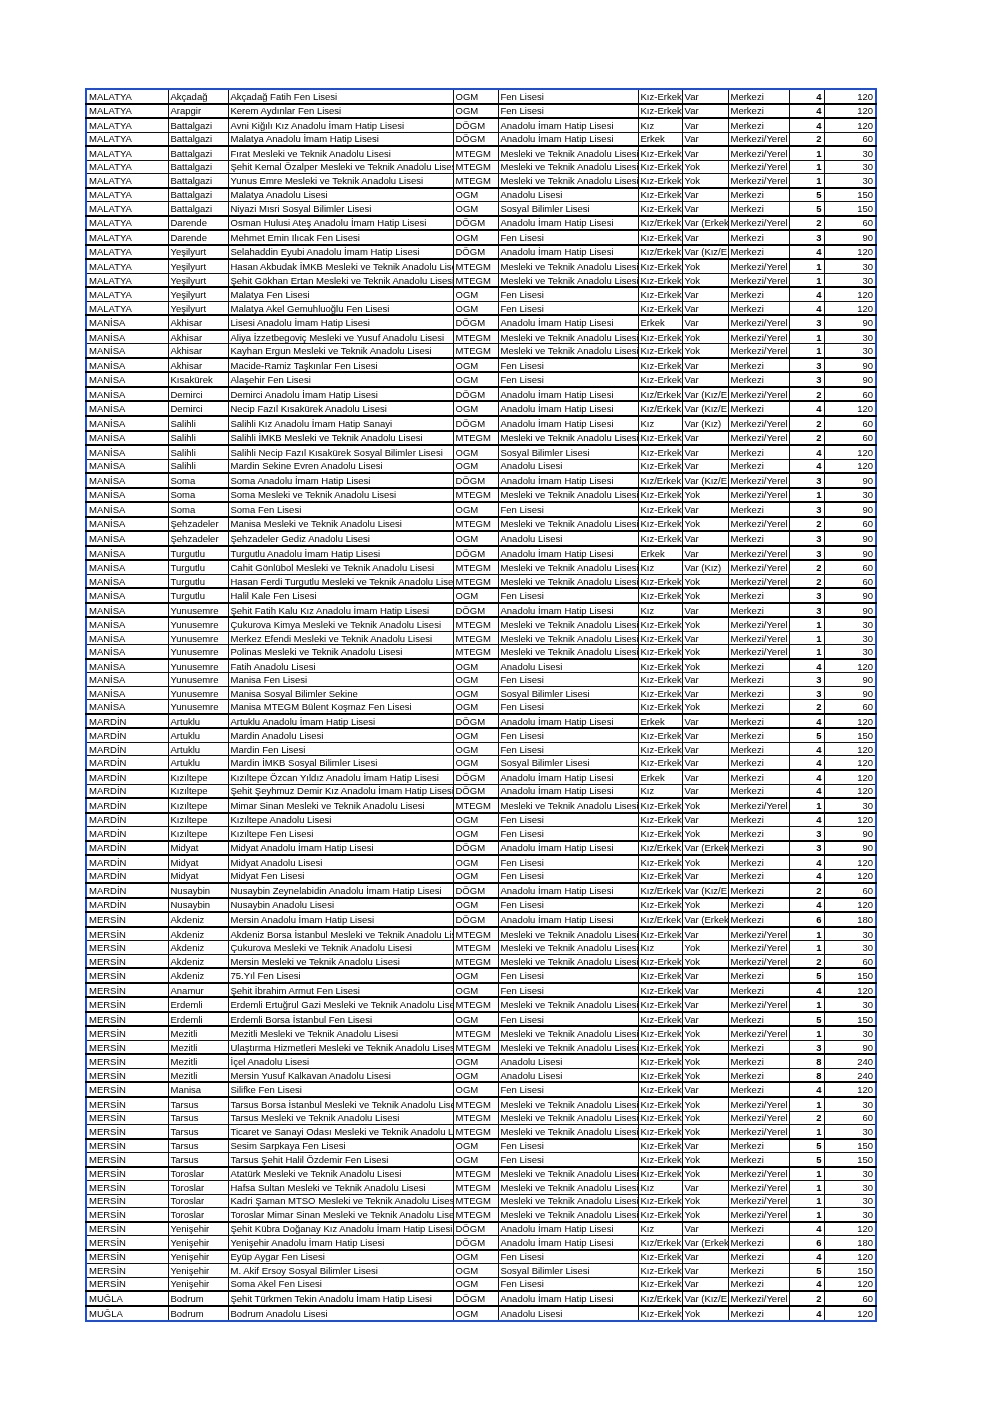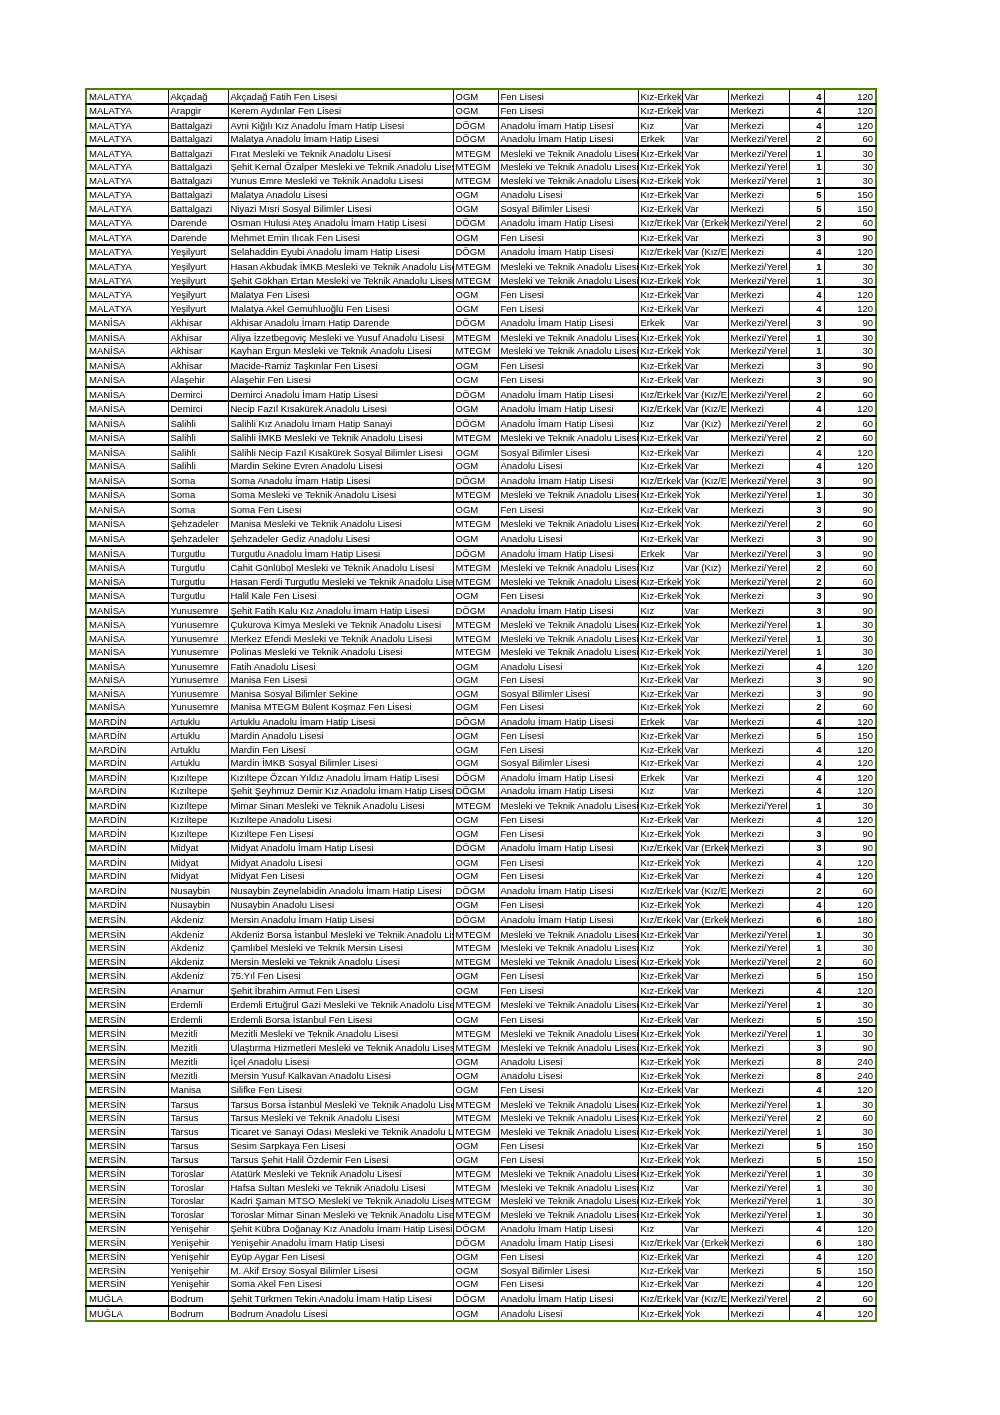"MALATYA" table.school-table { border: 2px solid #4d7c0f -> 2px solid #1d4ed8 }
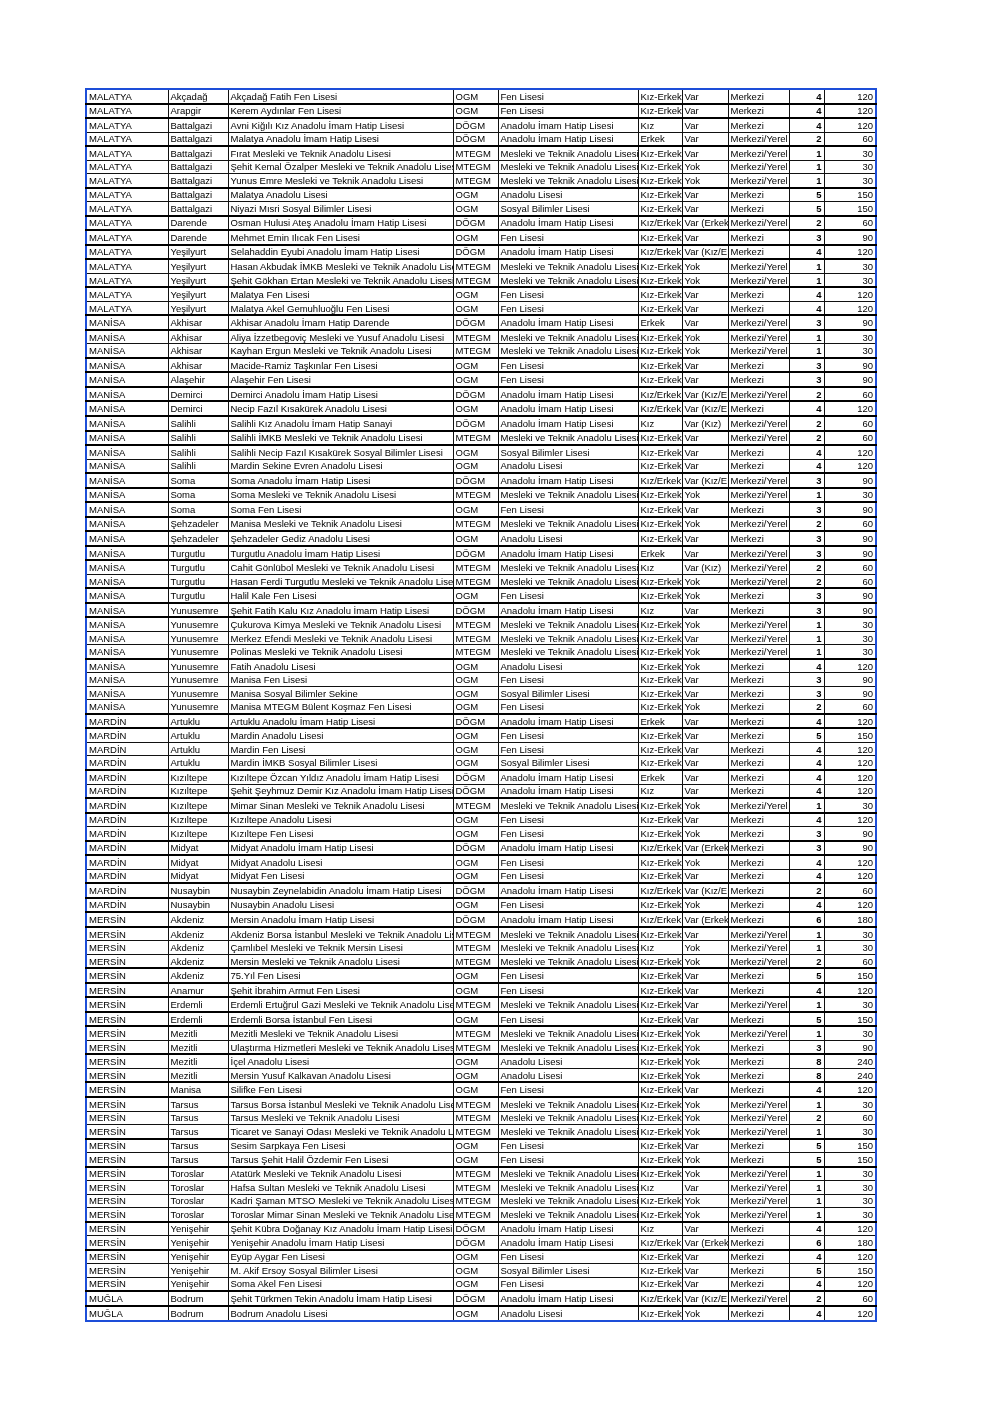"Akhisar Anadolu İmam Hatip Darende" td.col-2 { text: Akhisar Anadolu İmam Hatip Darende -> Lisesi Anadolu İmam Hatip Lisesi }
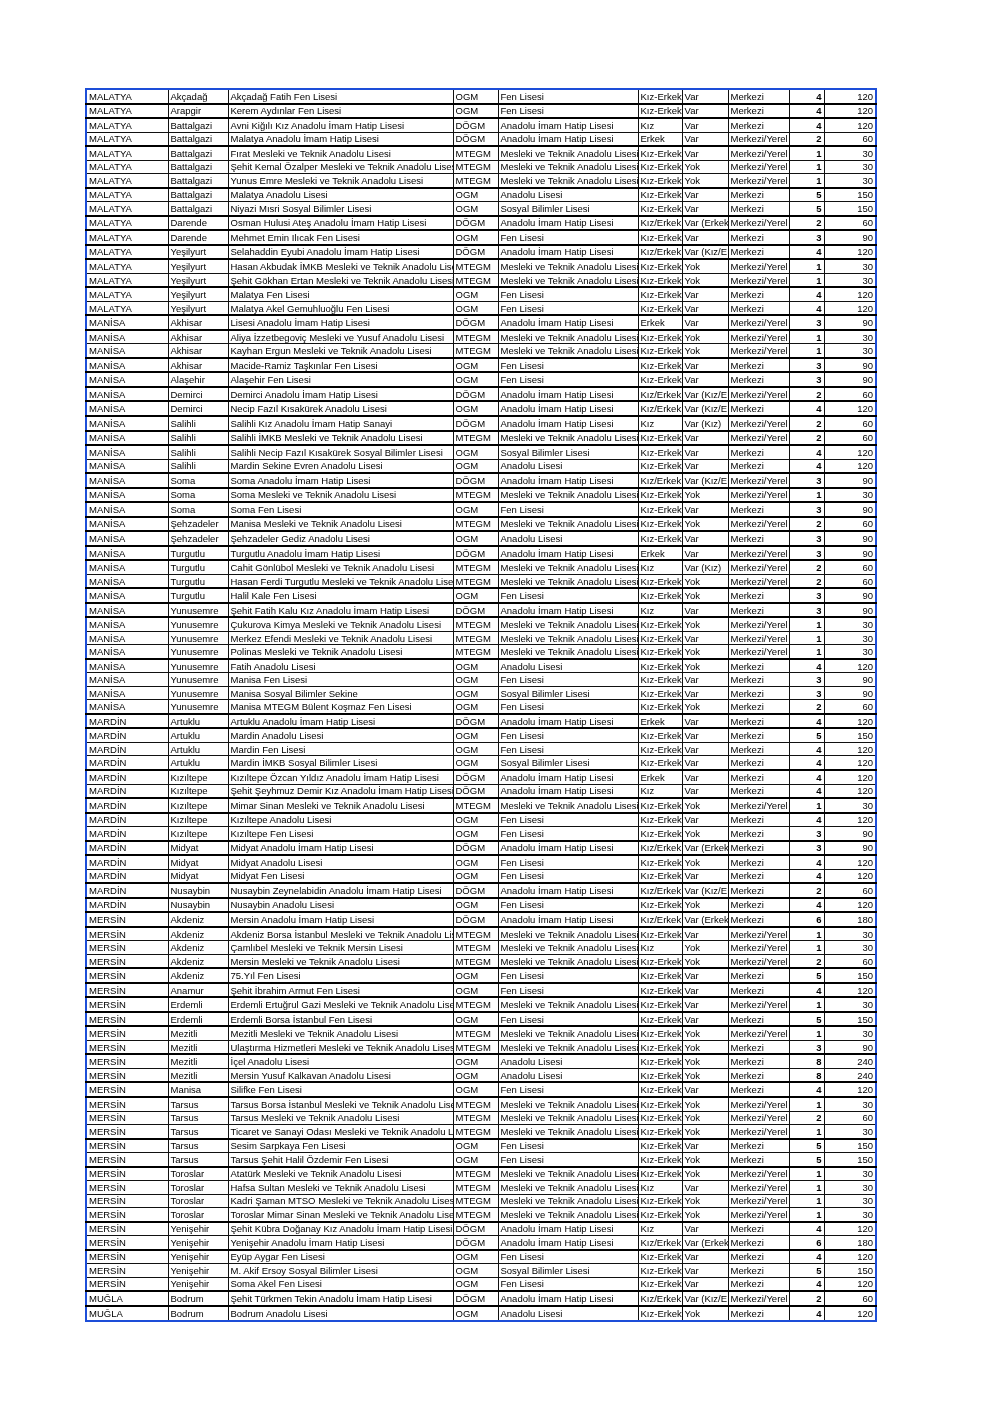"Alaşehir" td.col-1 { text: Alaşehir -> Kısakürek }
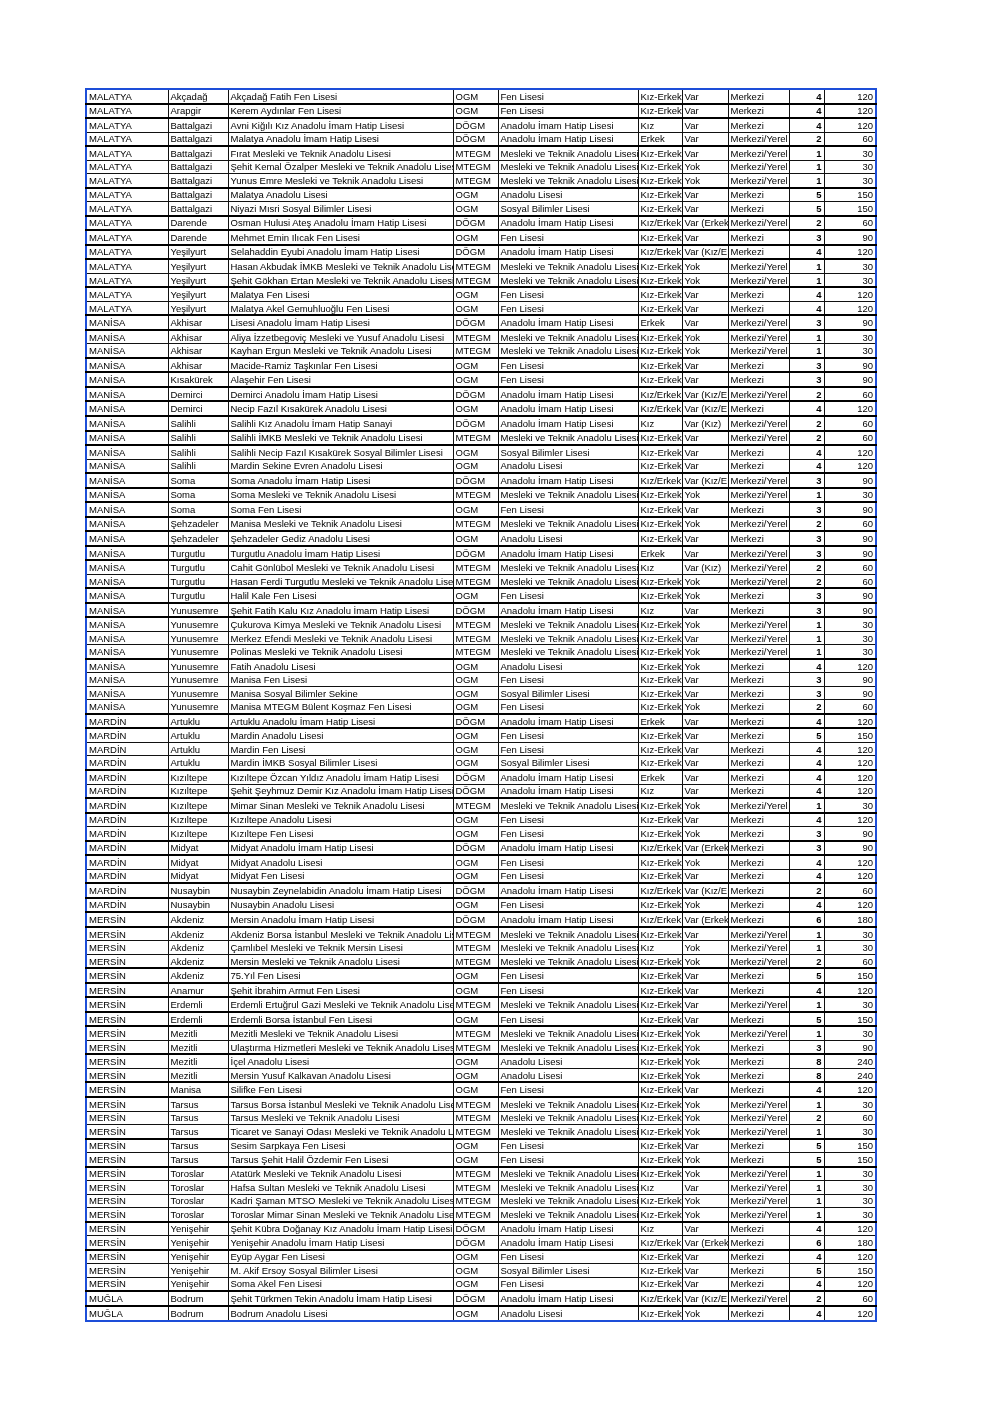"Çamlıbel Mesleki ve Teknik Mersin" td.col-2 { text: Çamlıbel Mesleki ve Teknik Mersin -> Çukurova Mesleki ve Teknik Anadolu }
